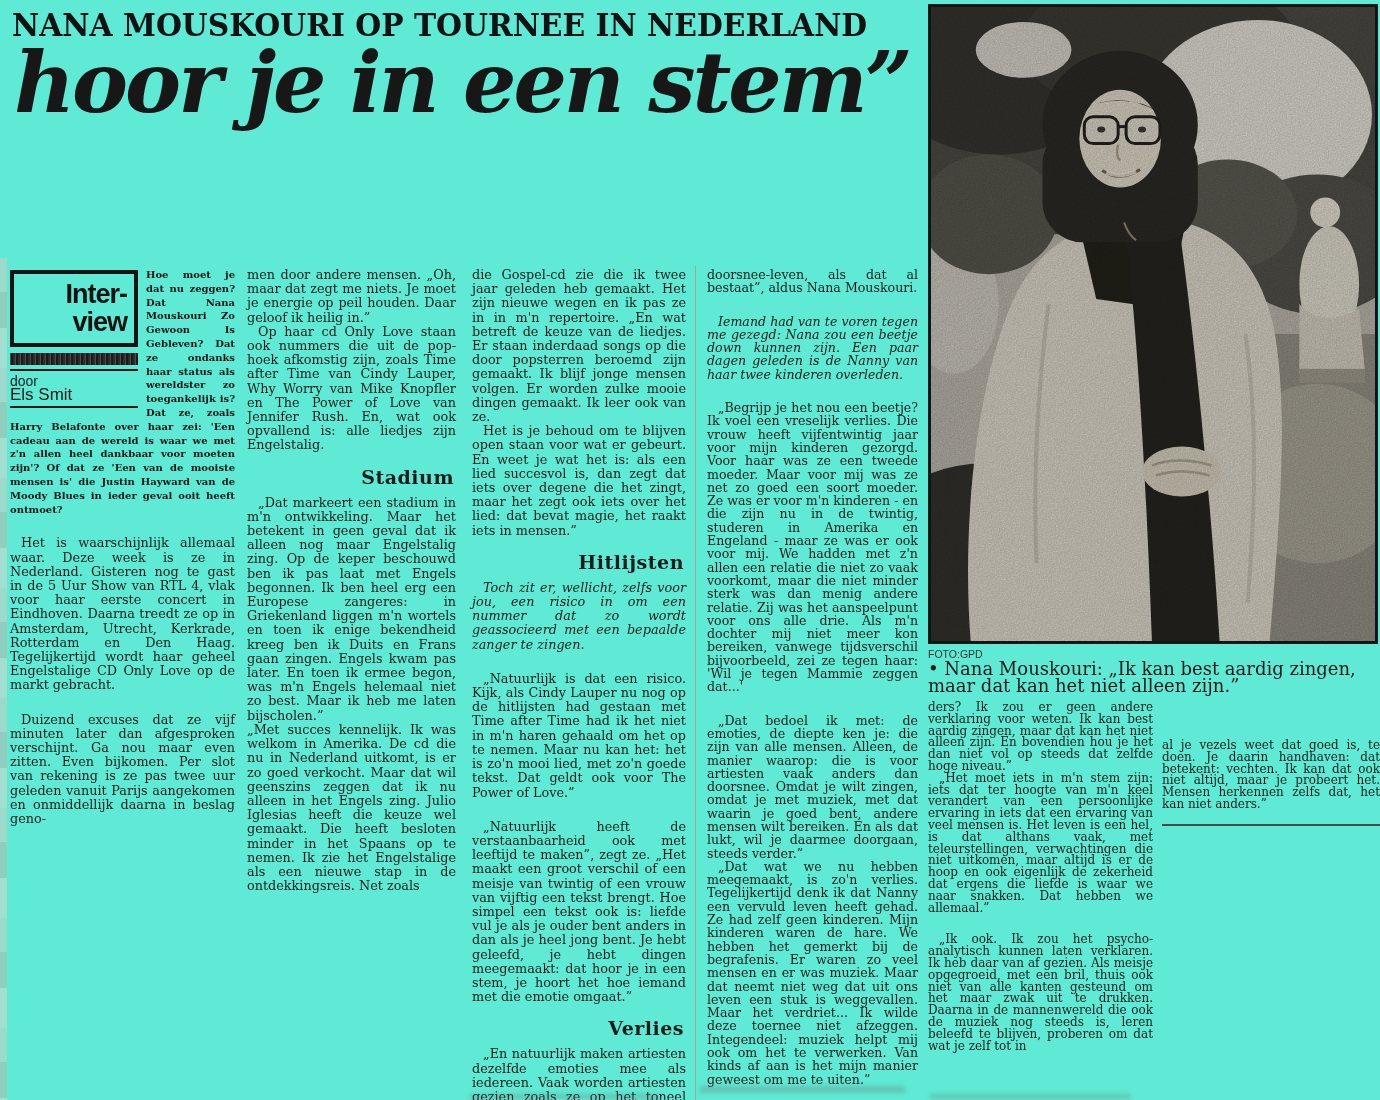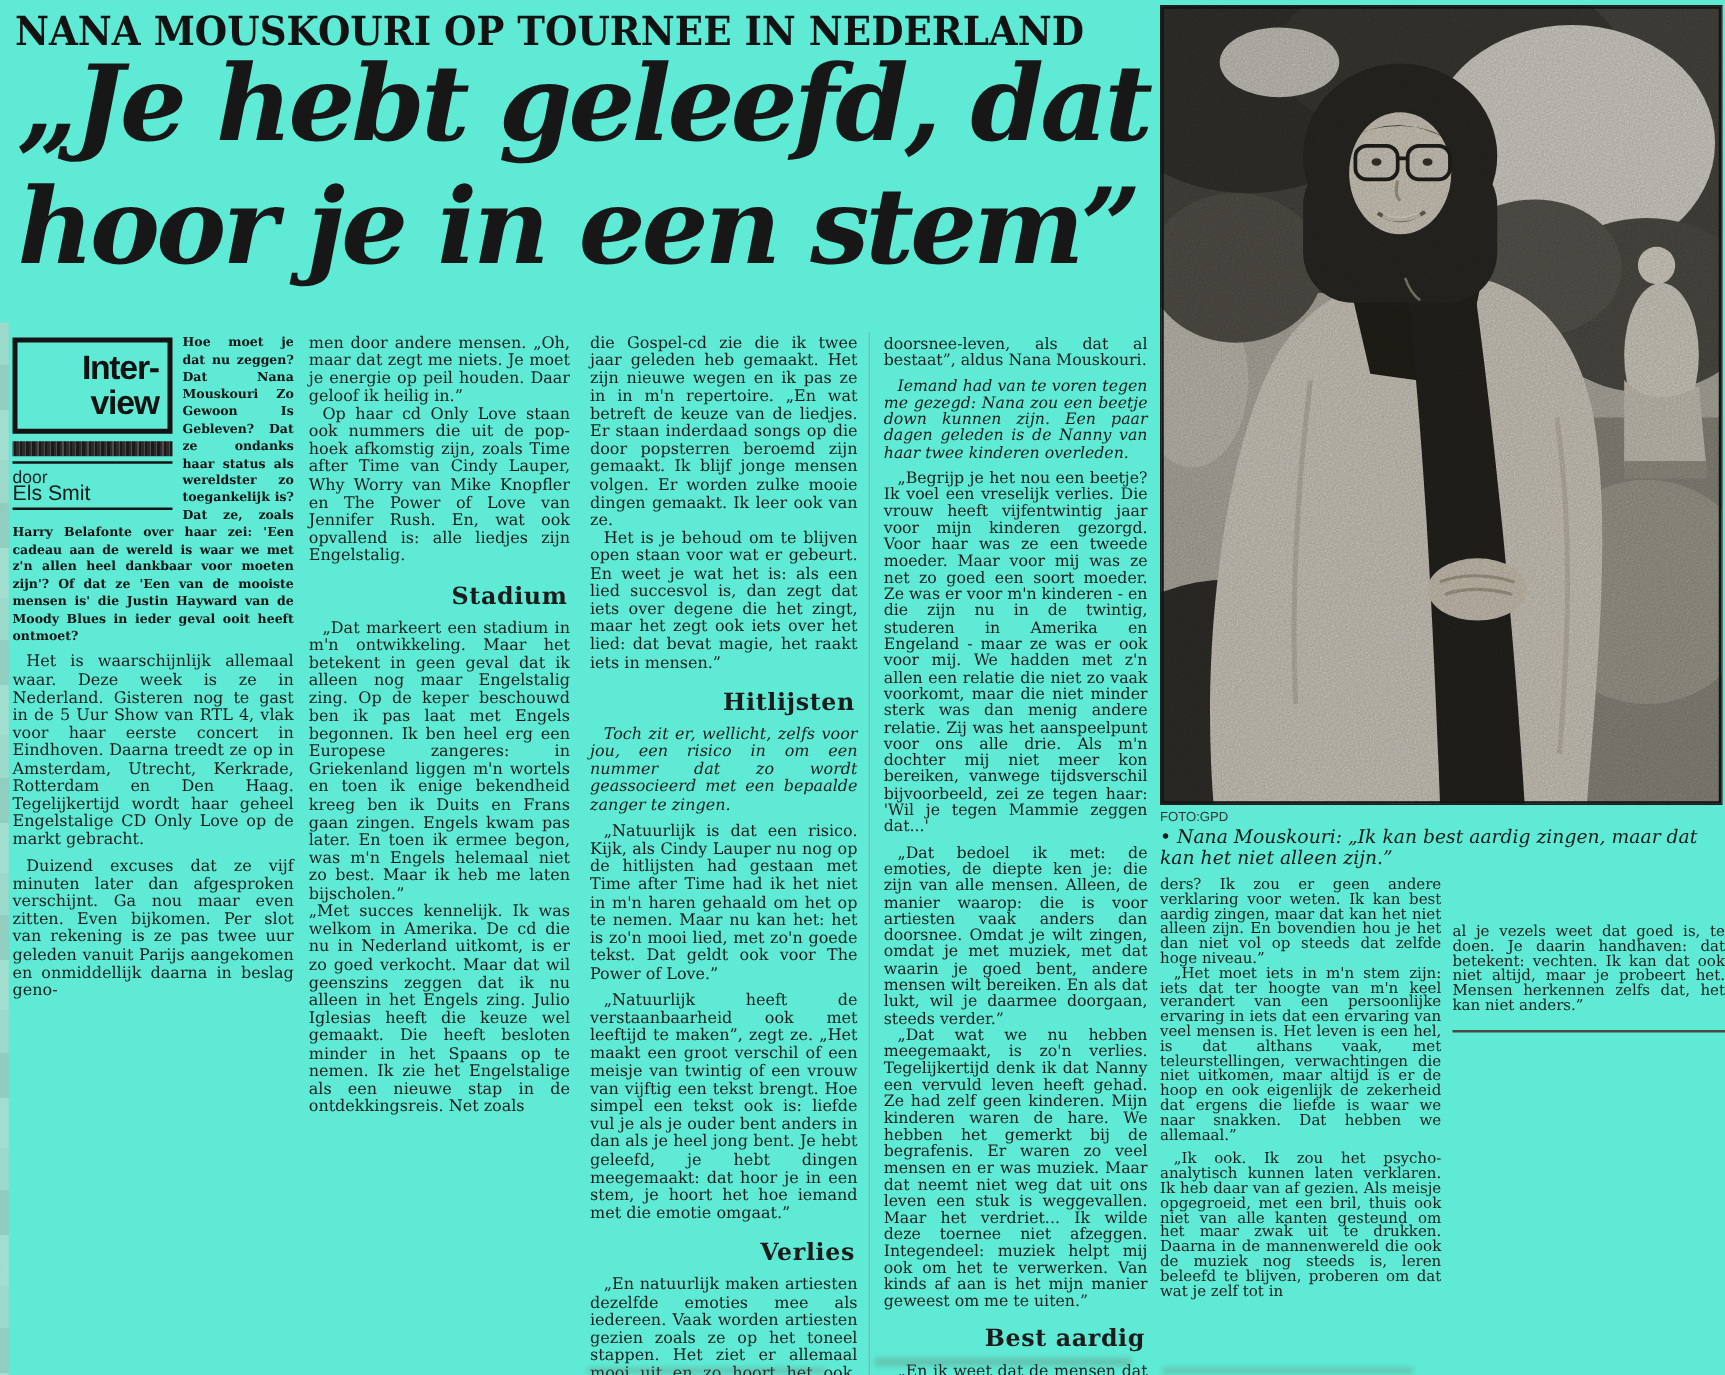"„Je hebt geleefd, dat" div { html: <div>„Je hebt geleefd, dat</div> -> none }
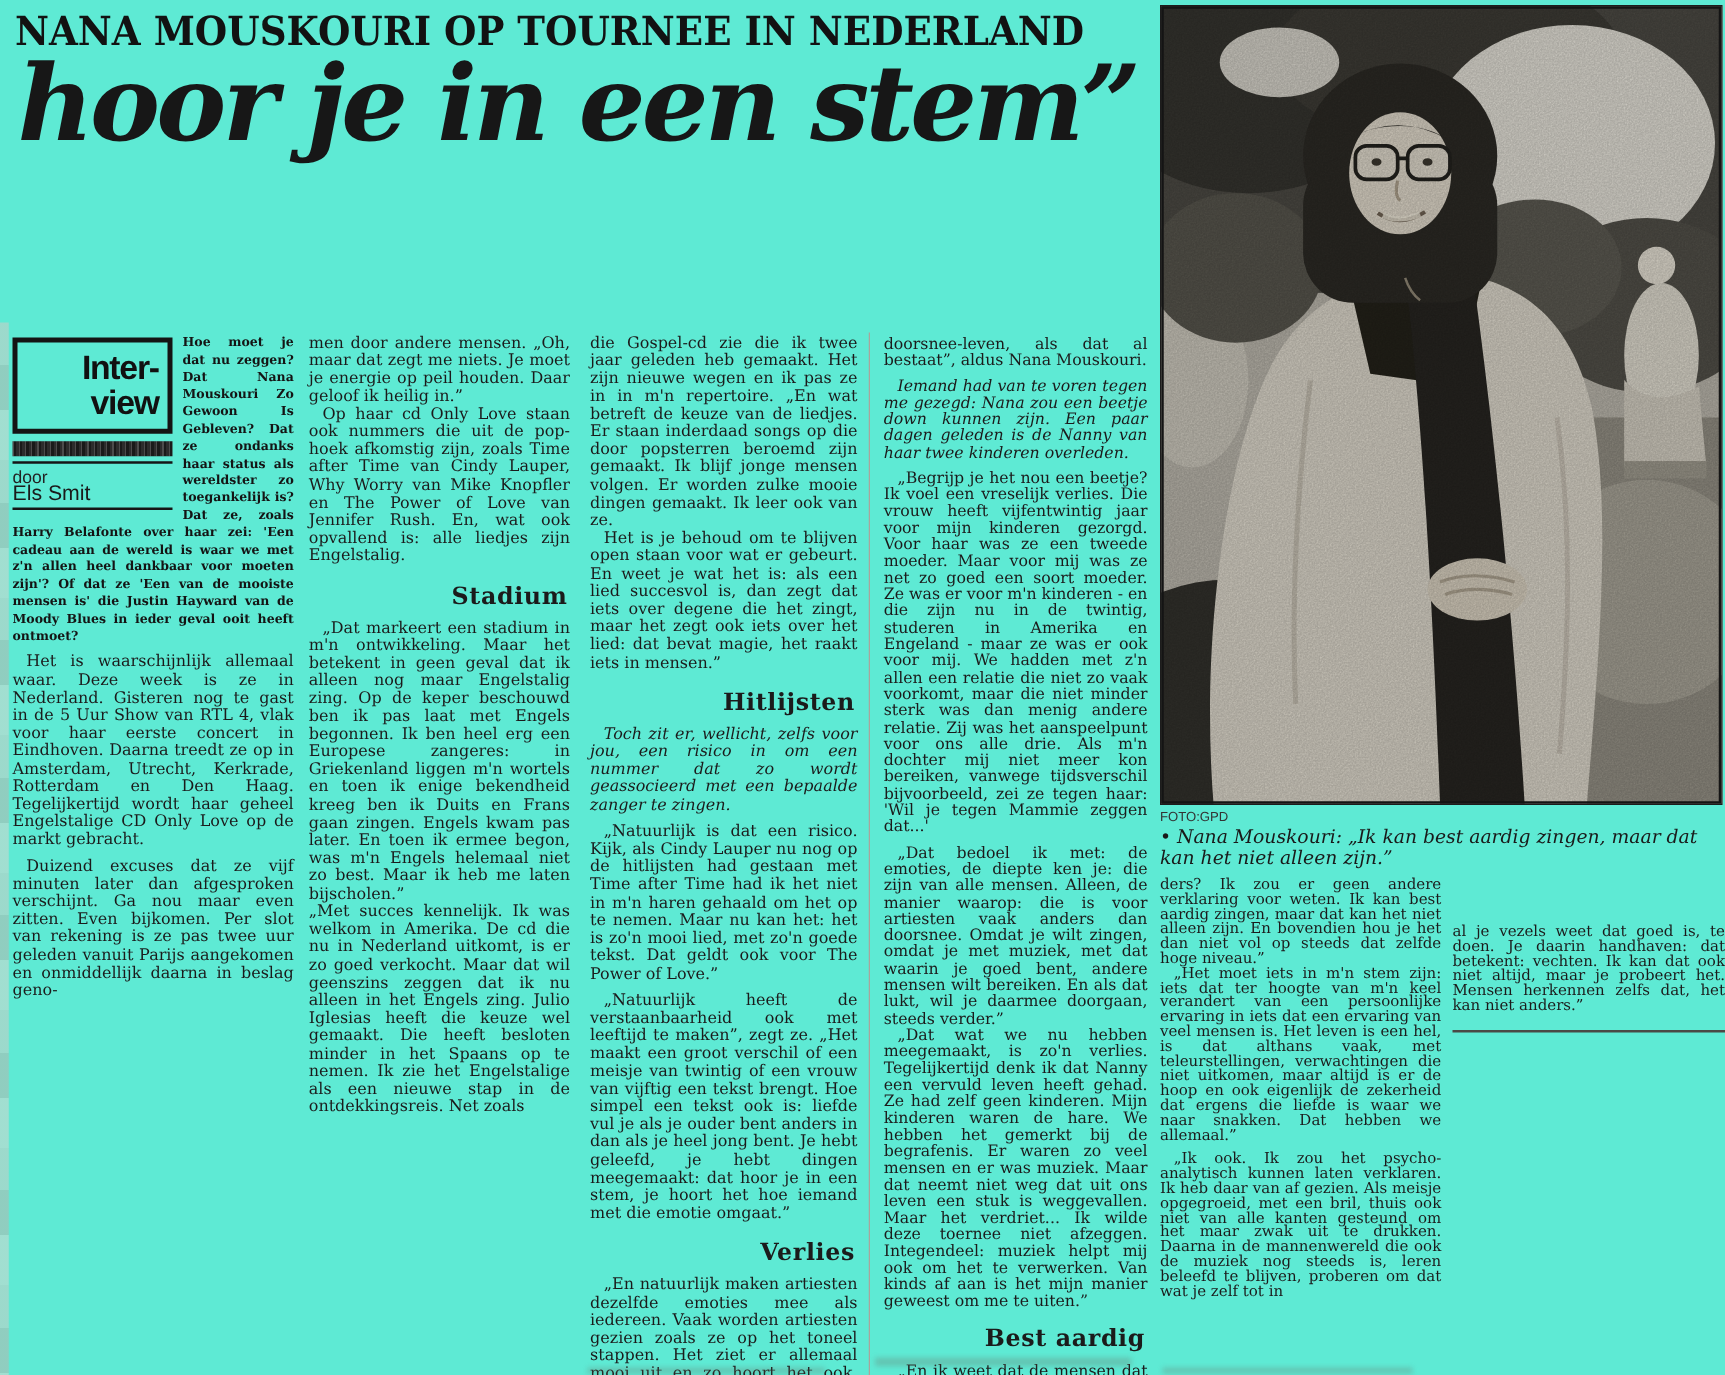"Iemand had van te voren" .gap { margin-top: 7px -> 20px }
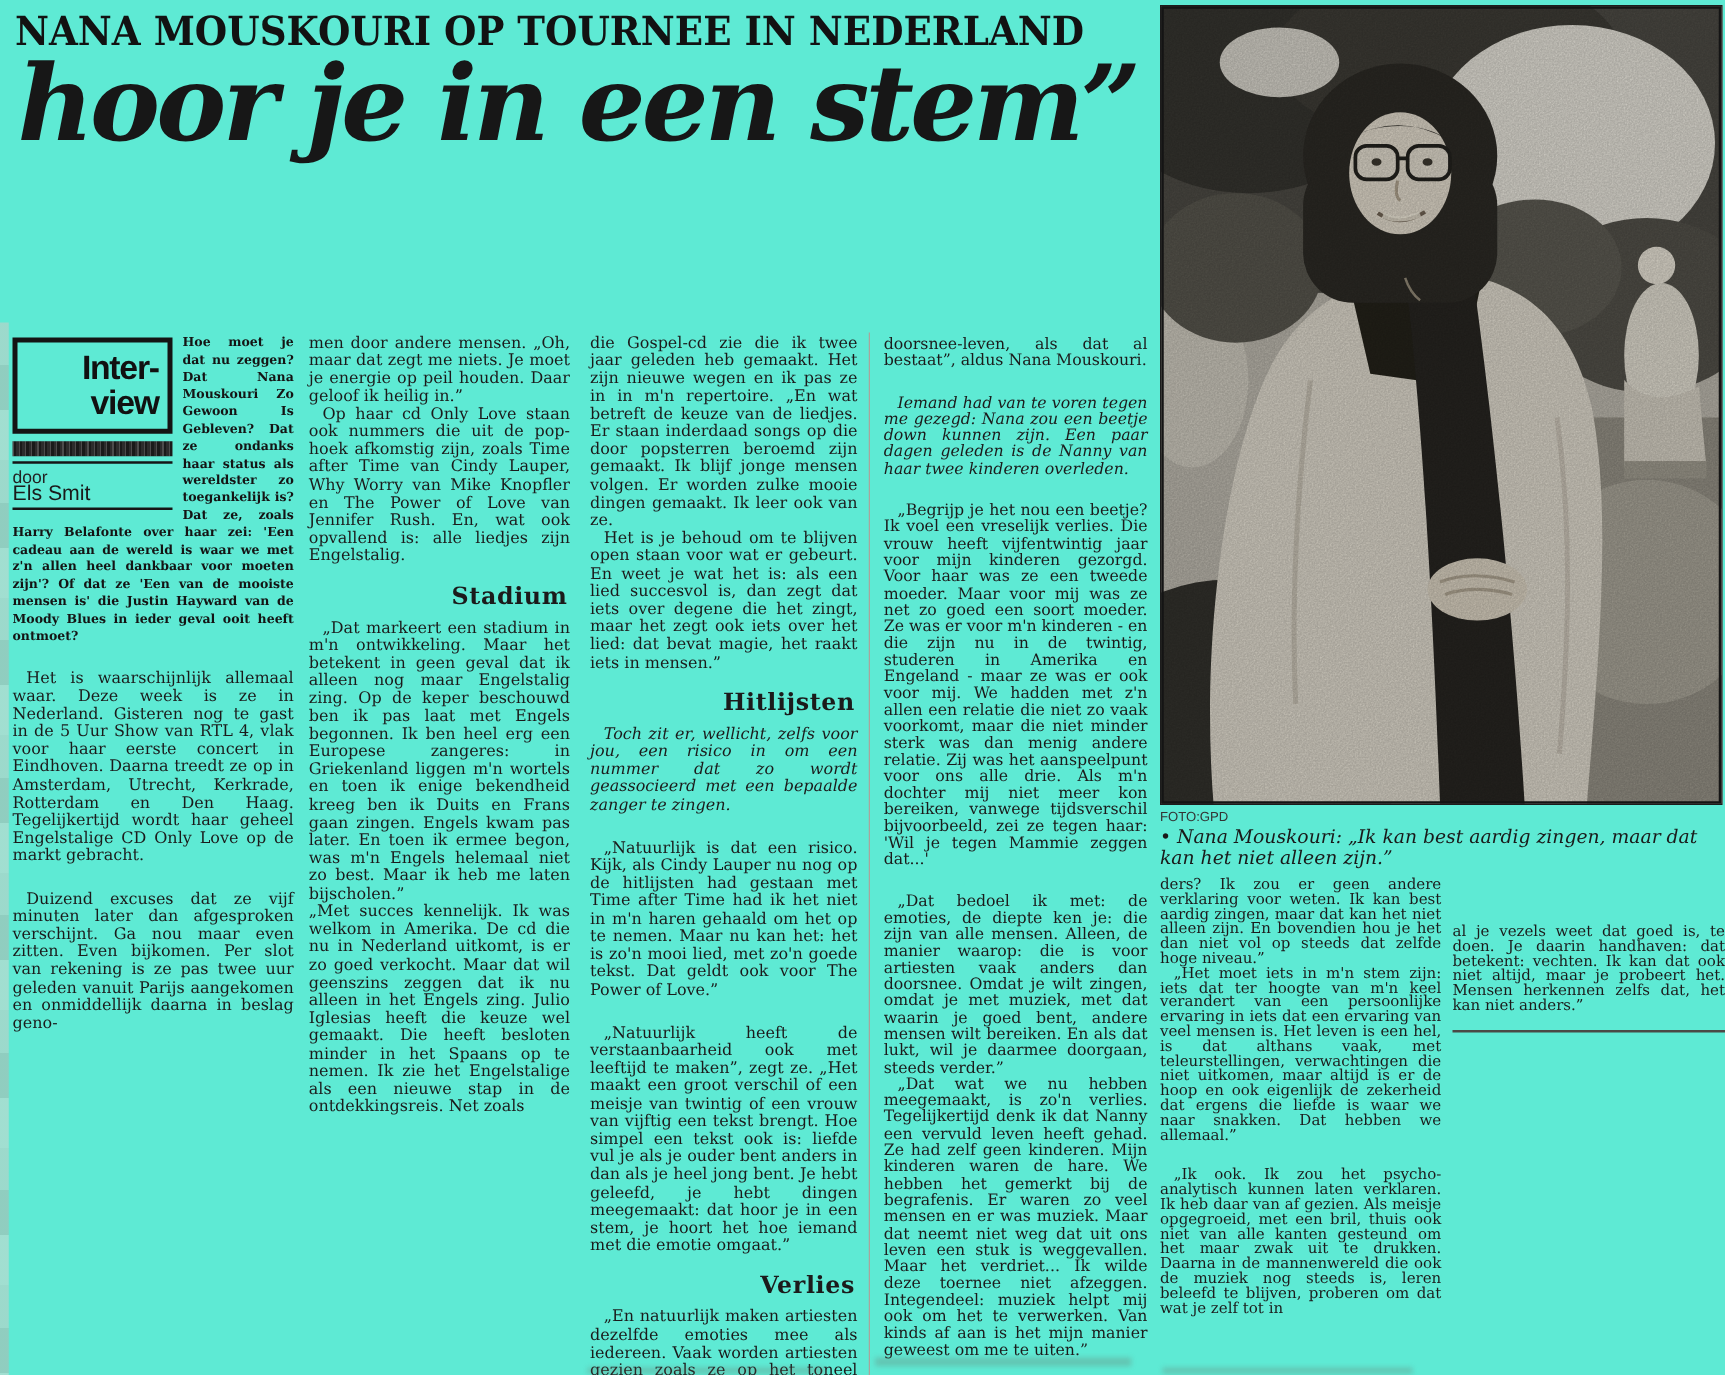"• Nana Mouskouri: „Ik kan" .caption { font-size: 15px -> 18px; font-style: italic -> none }
